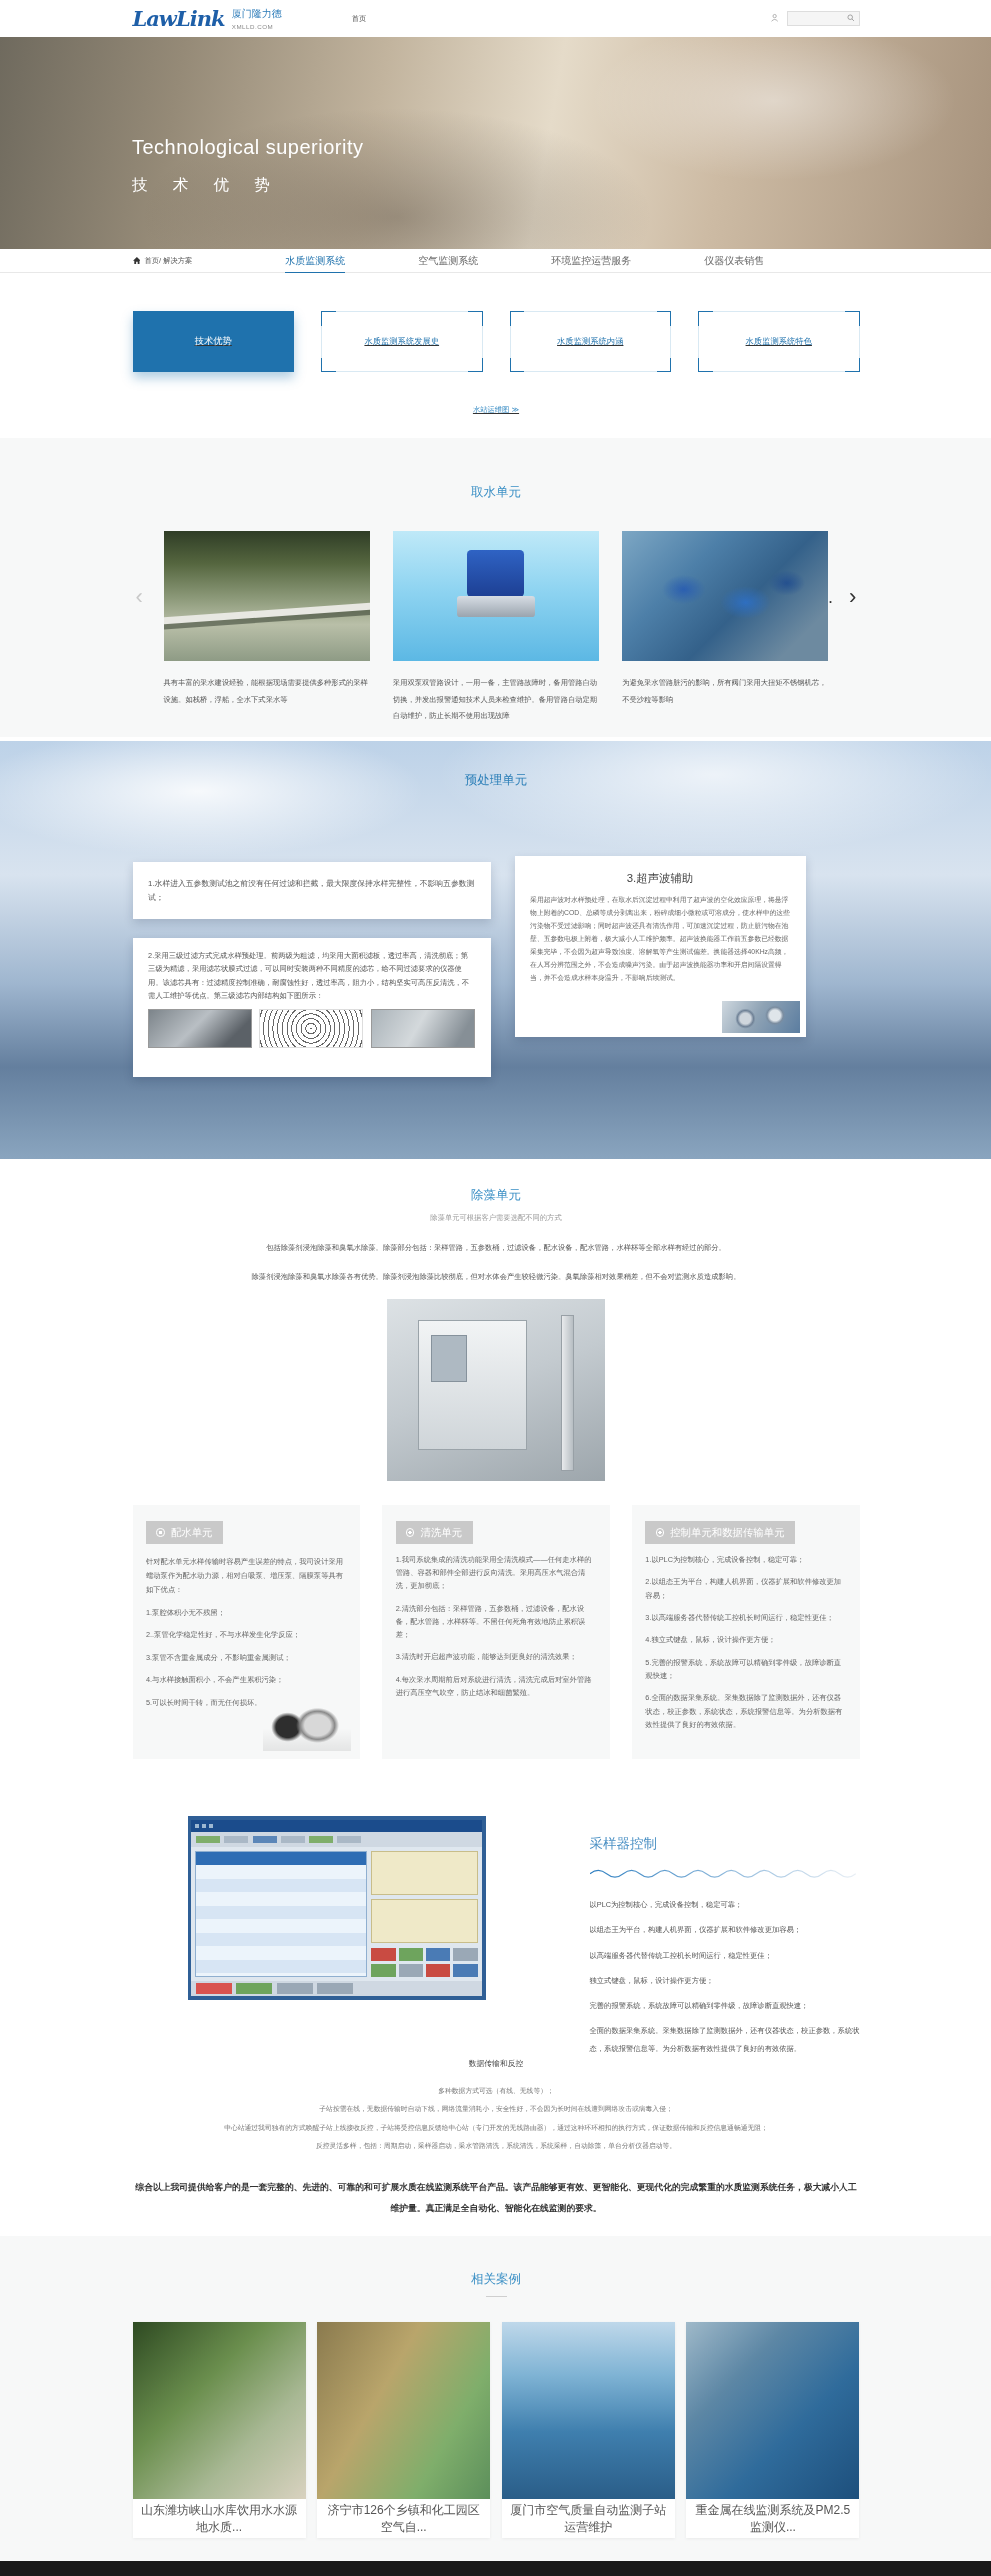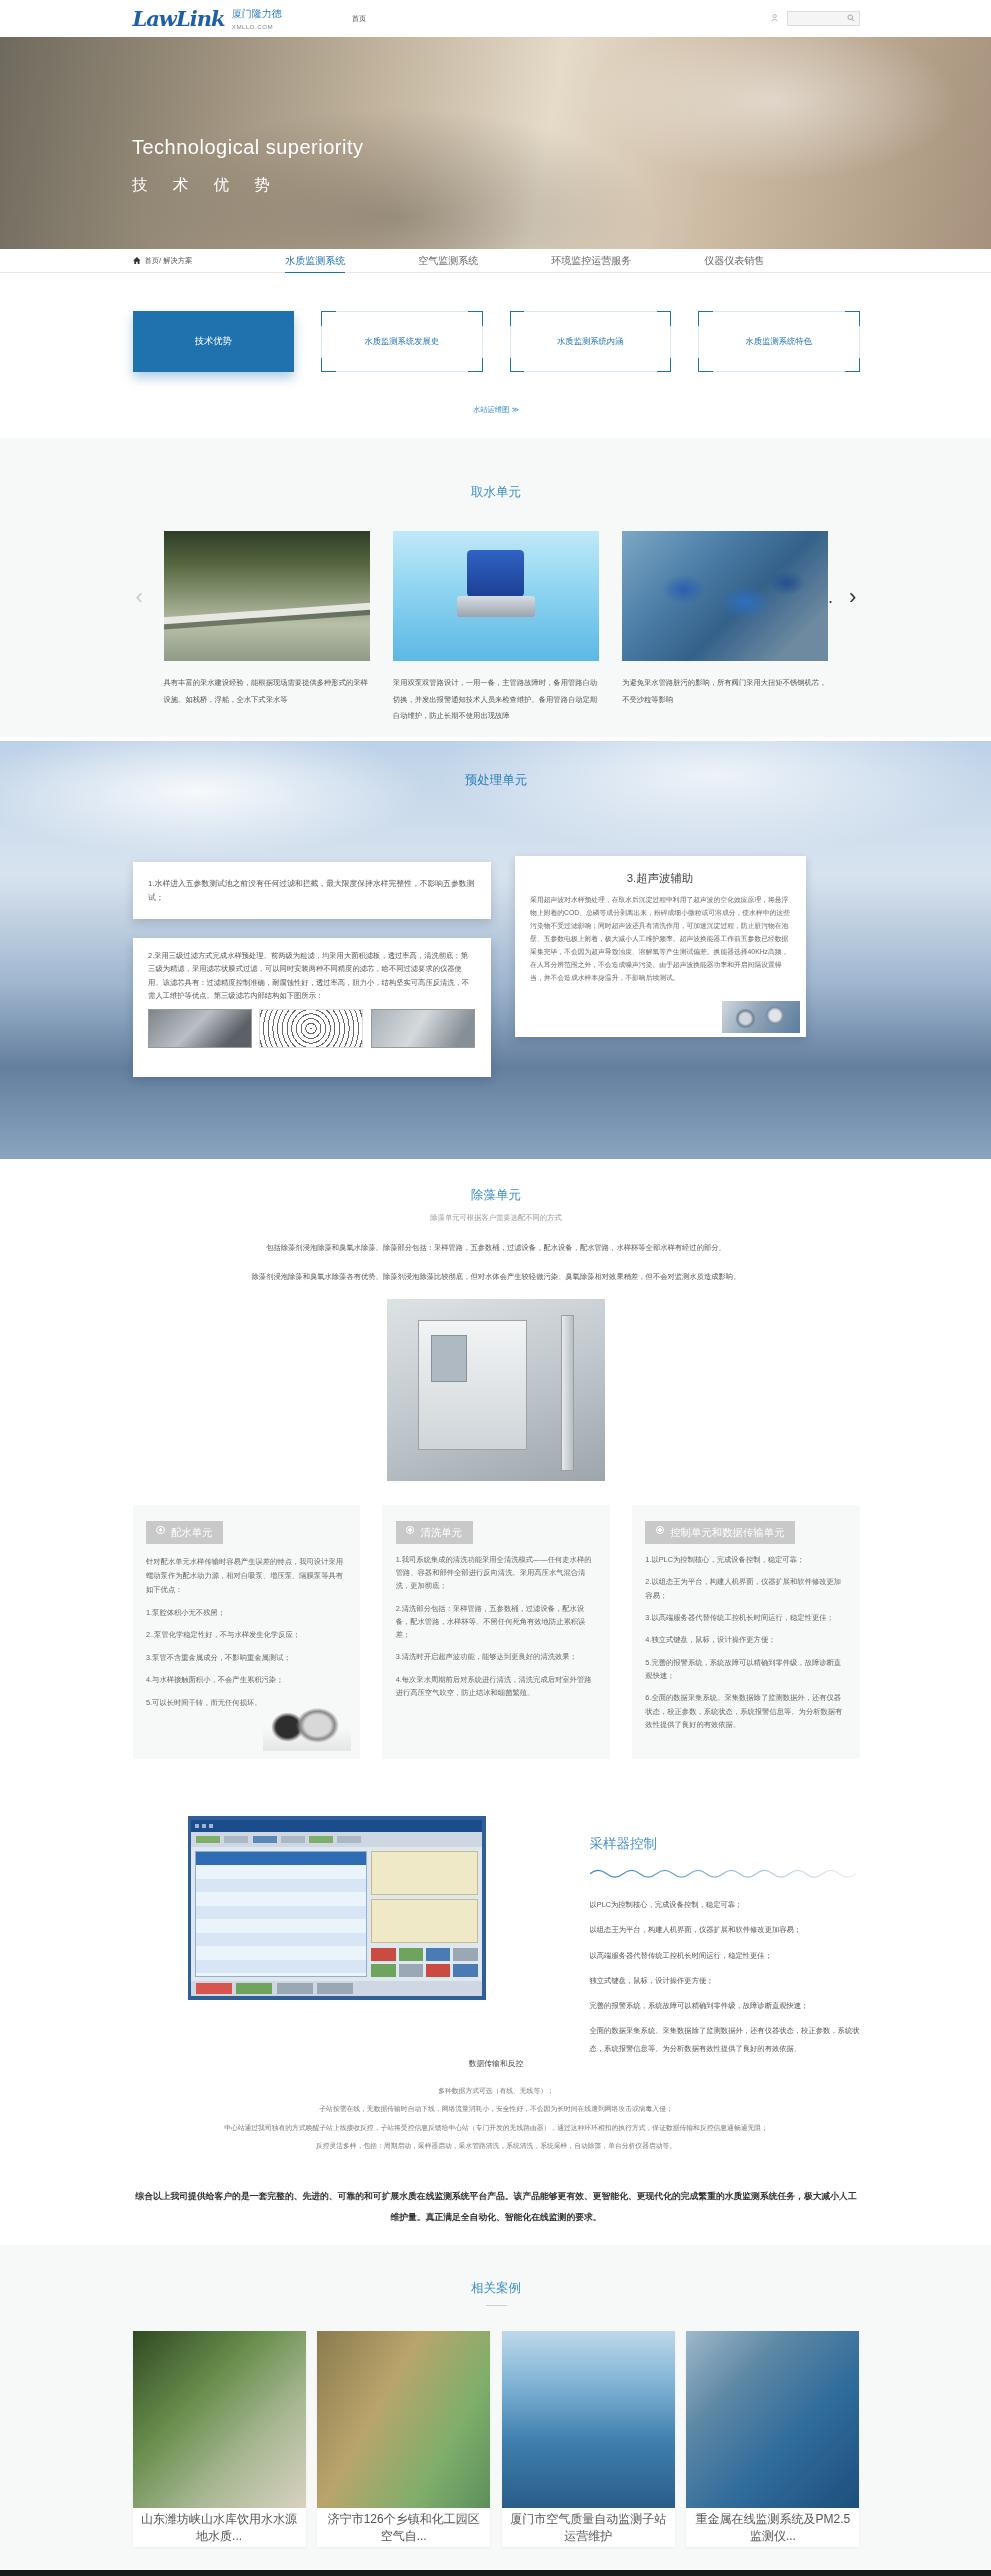"技术优势" .quicknav { text-decoration: none -> underline }
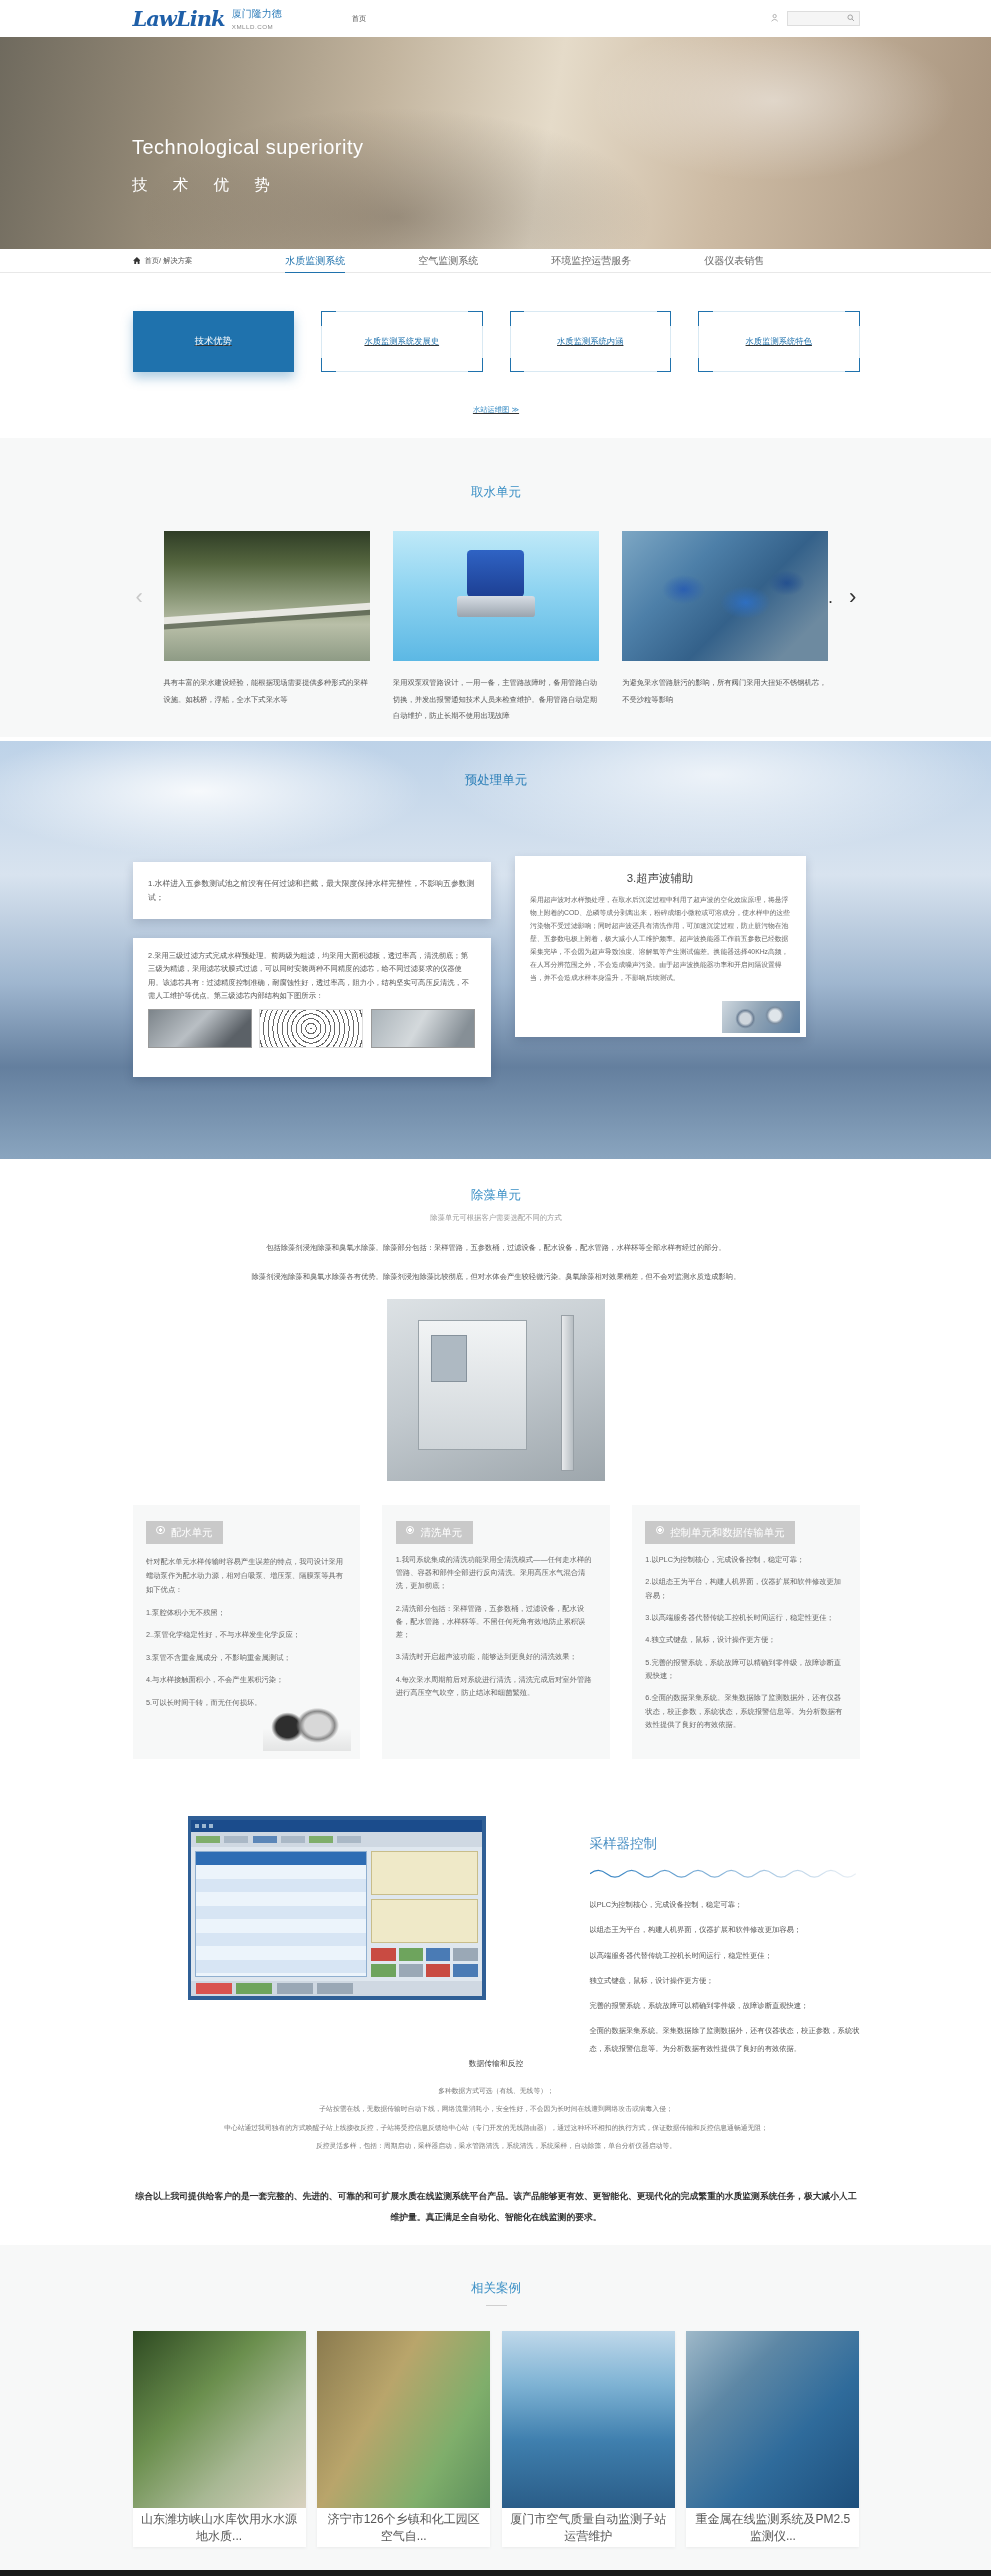"配水单元" .unit-head { align-items: flex-start -> center }
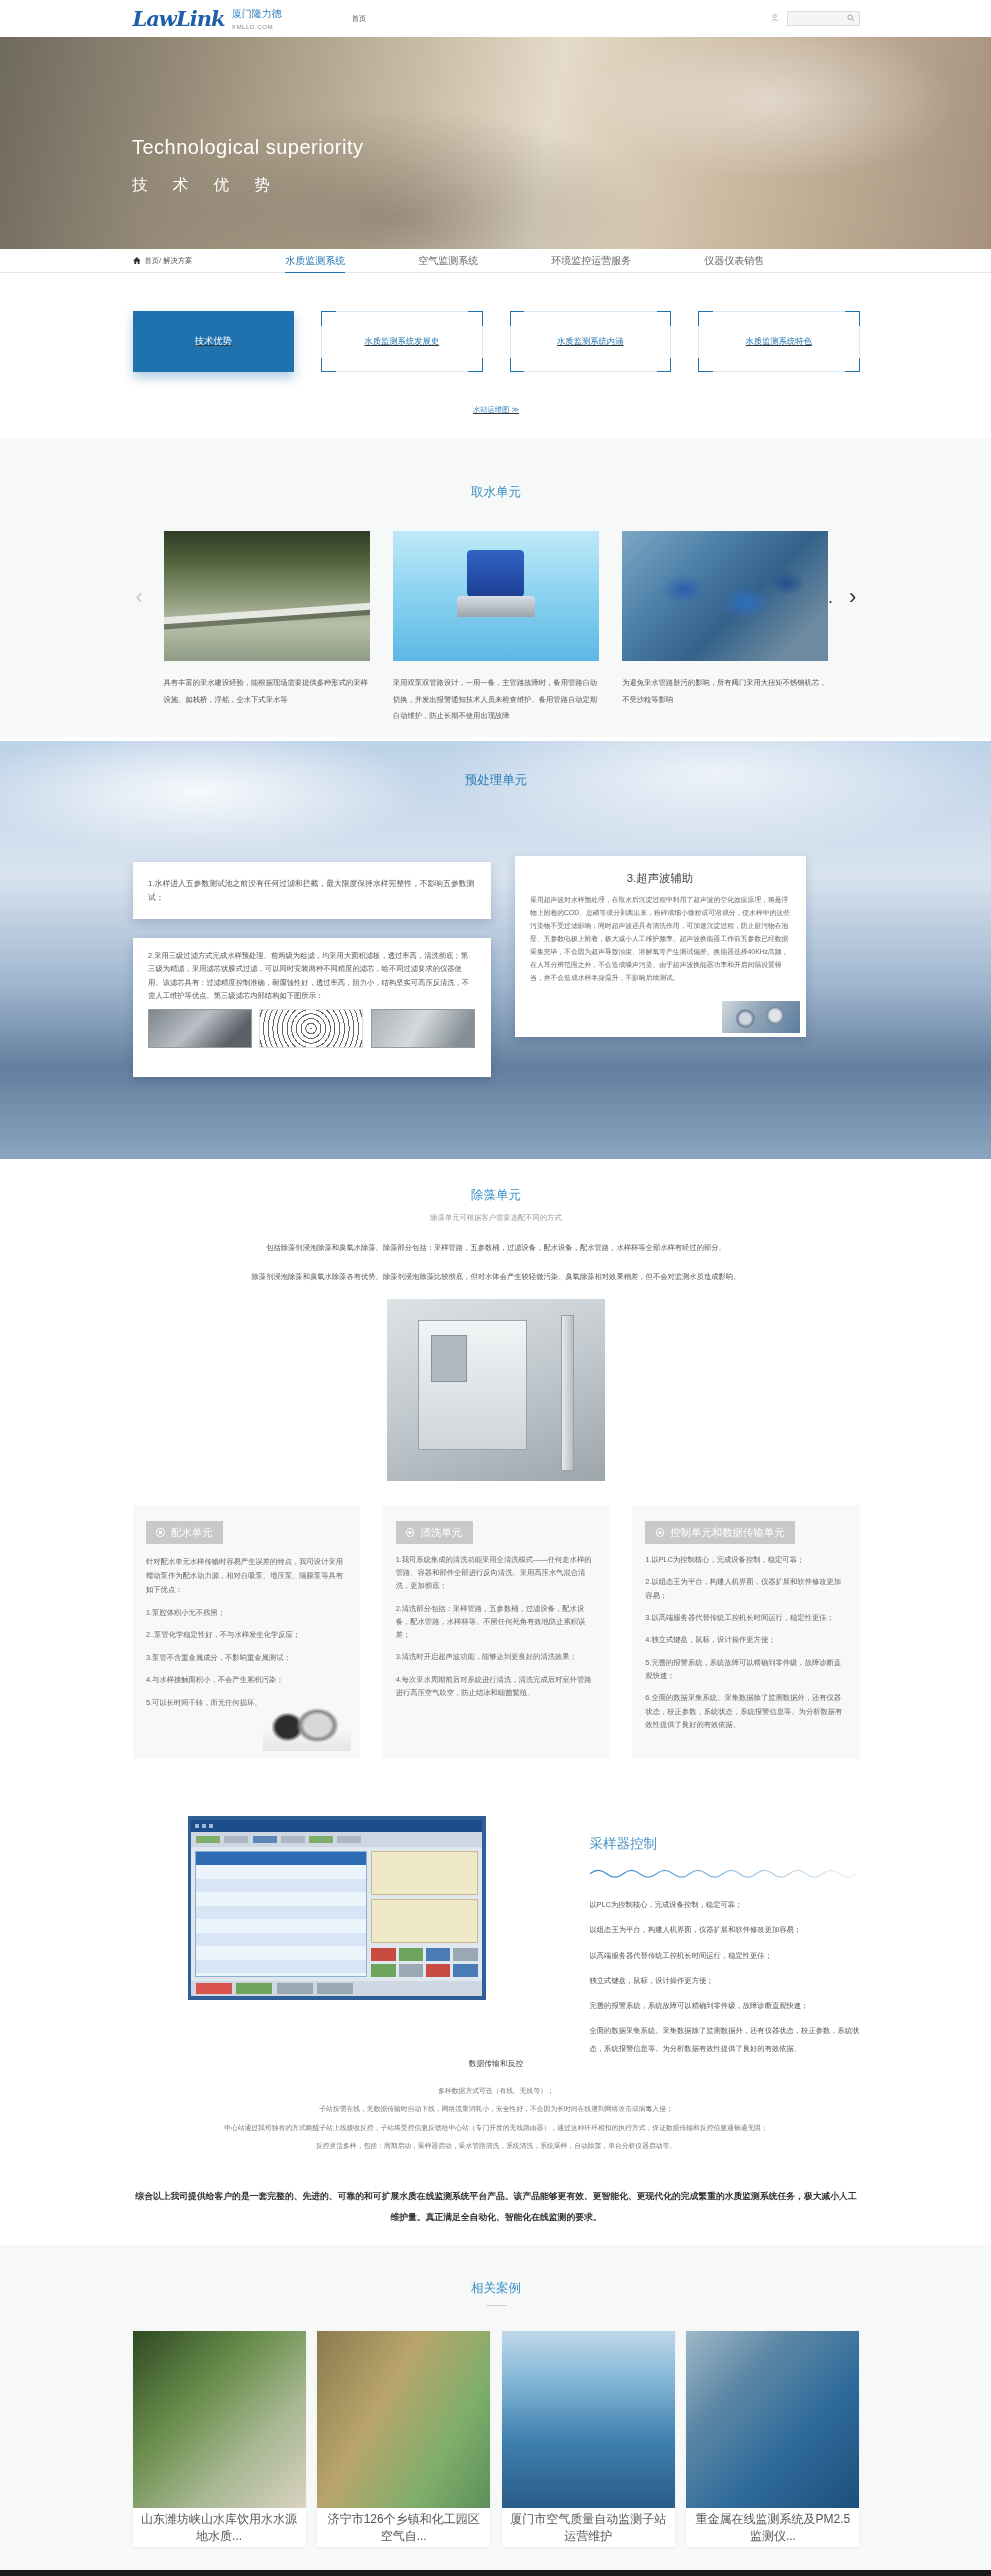"综合以上我司提供给客户的是一套完整的、先进的、可靠的和可扩展水质在线监测系统平台" .summary p { margin: 16px auto -> 7px auto }
